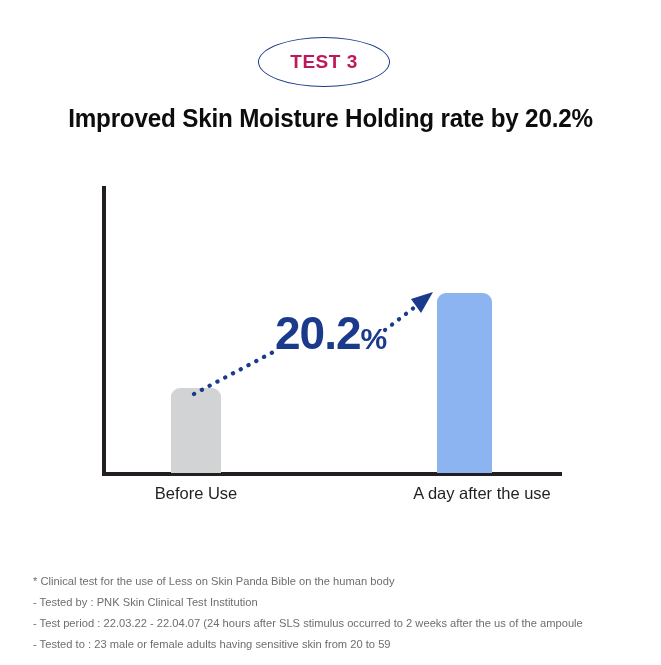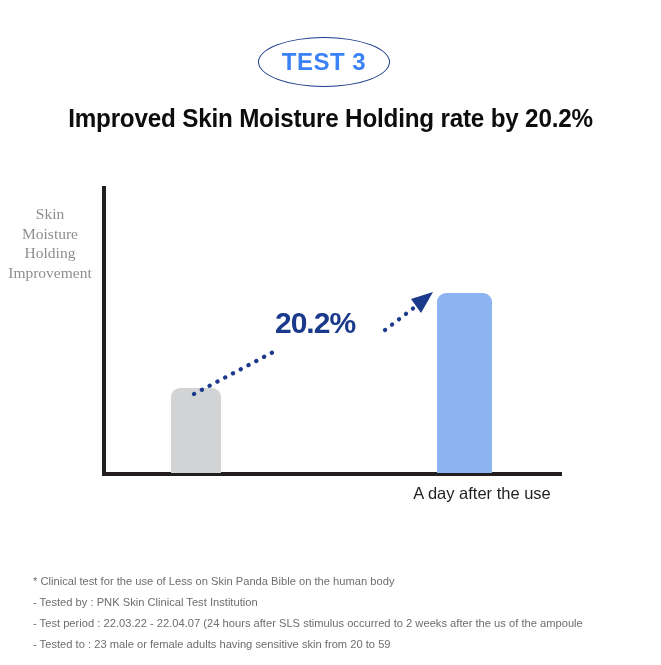"TEST 3" #test-badge-label { color: #3b82f6 -> #be185d; font-size: 24px -> 19px }
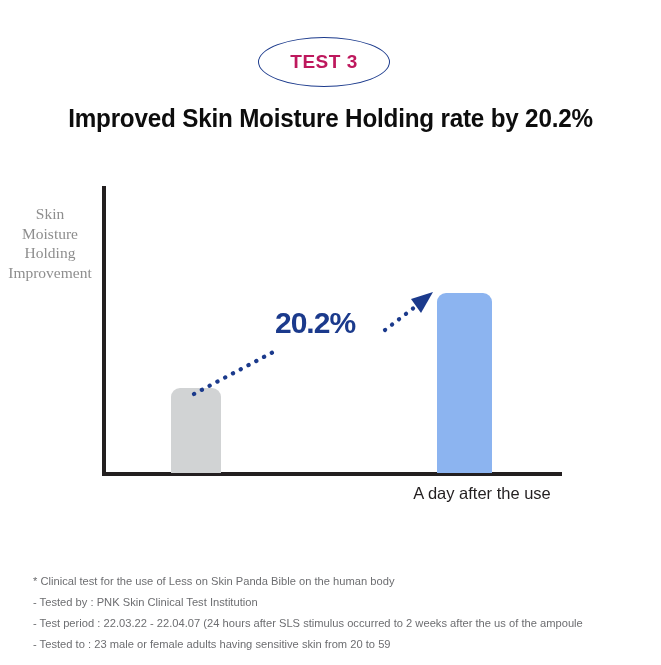"Skin" div { html: <div> <div>Skin</div> <div>Moisture</div> <div>Holding</div> <div>Improvement</div> </div> -> none }
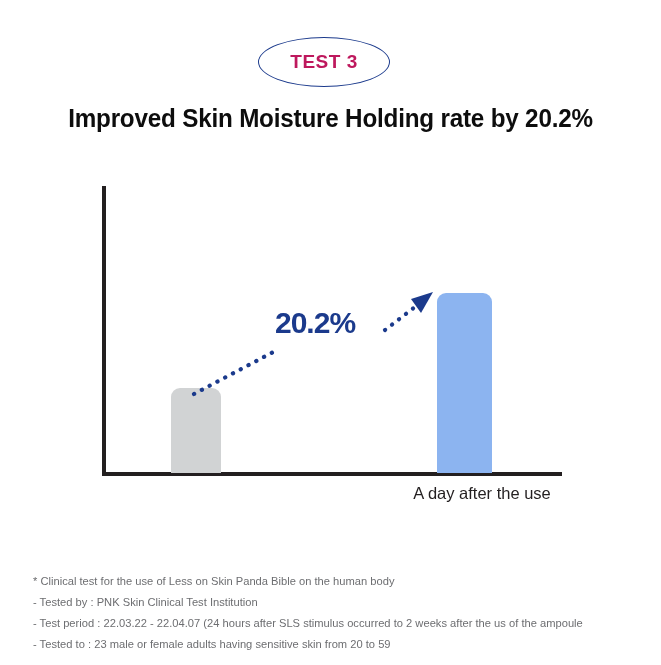"20.2" #delta-value { font-size: 30px -> 46px }
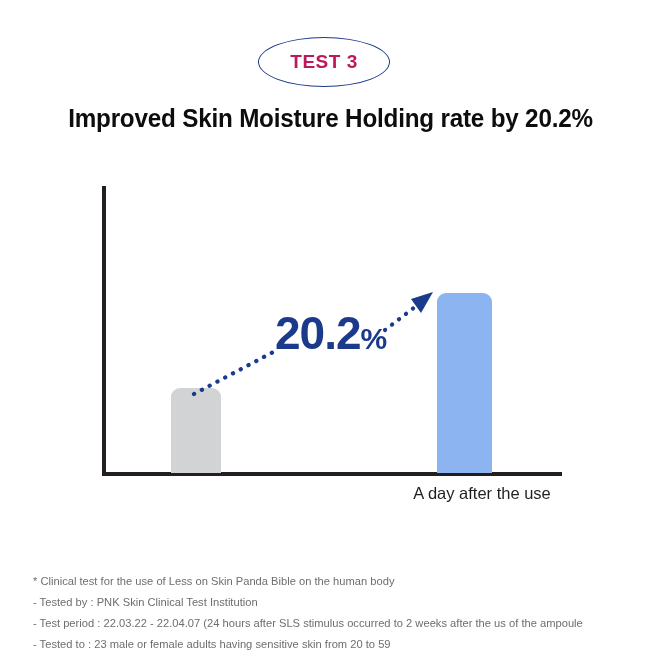"Before Use" div.x-tick-label { html: none -> <div>Before Use</div> }
